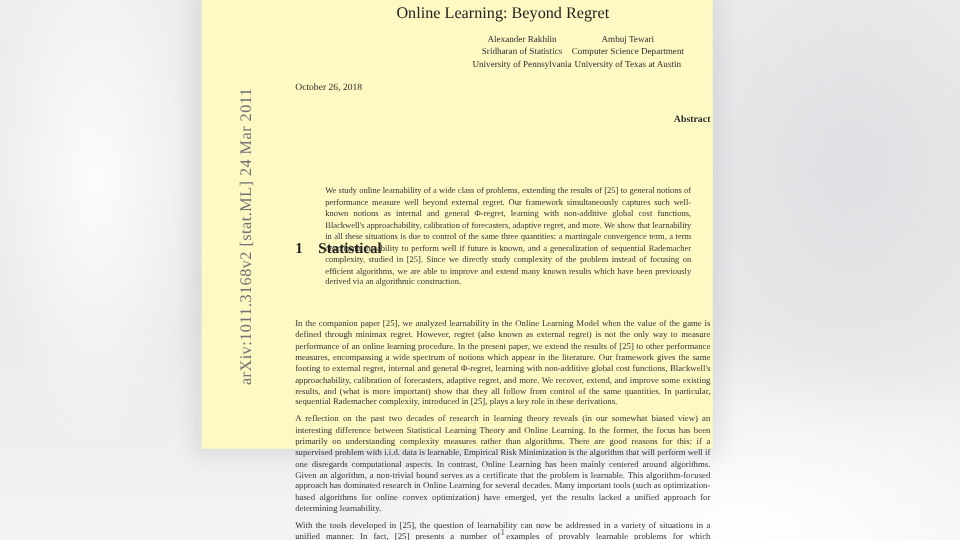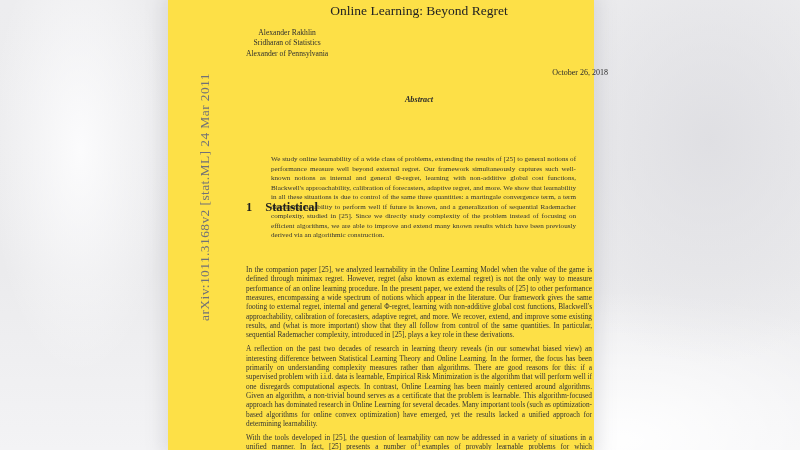"Online Learning: Beyond Regret" .page { background: #fde047 -> #fef9c3; height: 450px -> 374px }
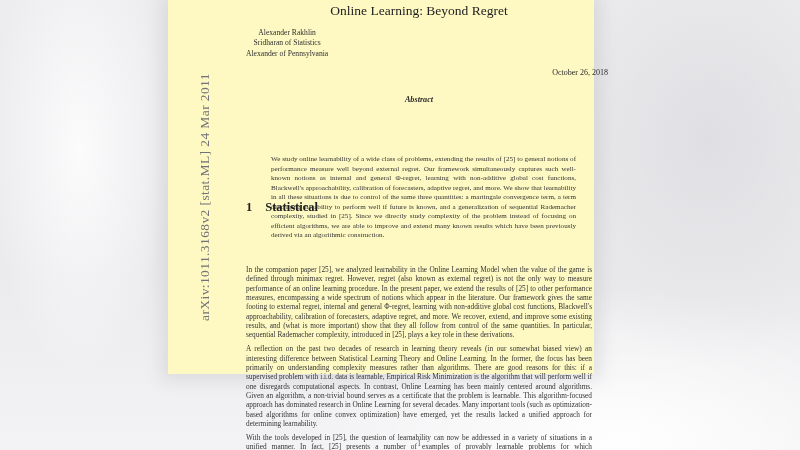"Alexander Rakhlin" .authors { justify-content: flex-start -> flex-end }
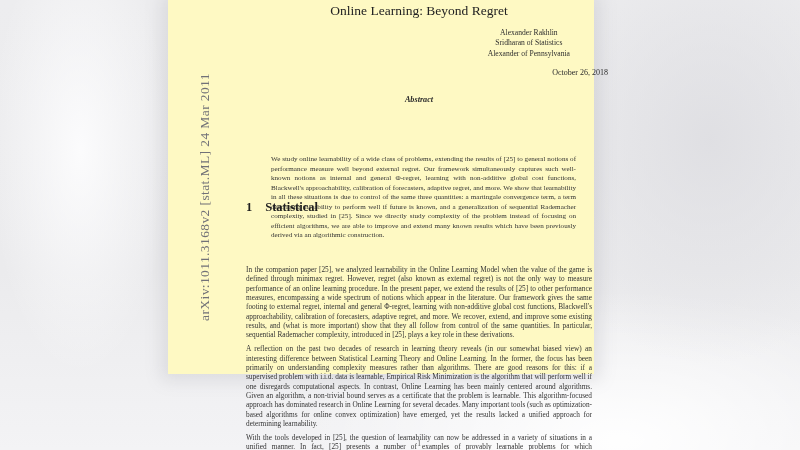"Ambuj Tewari" div.author { html: none -> <div> <div>Ambuj Tewari</div> <div>Computer Science Department</div> <div>University of Texas at Austin</div> </div> }
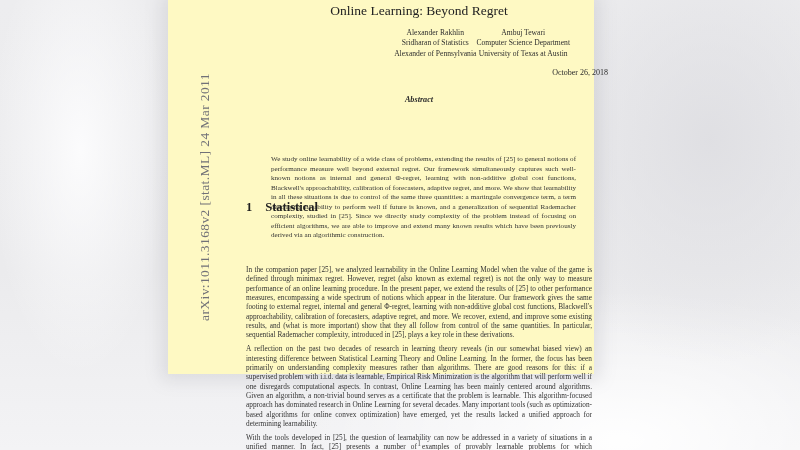"Alexander of Pennsylvania" div { text: Alexander -> University }
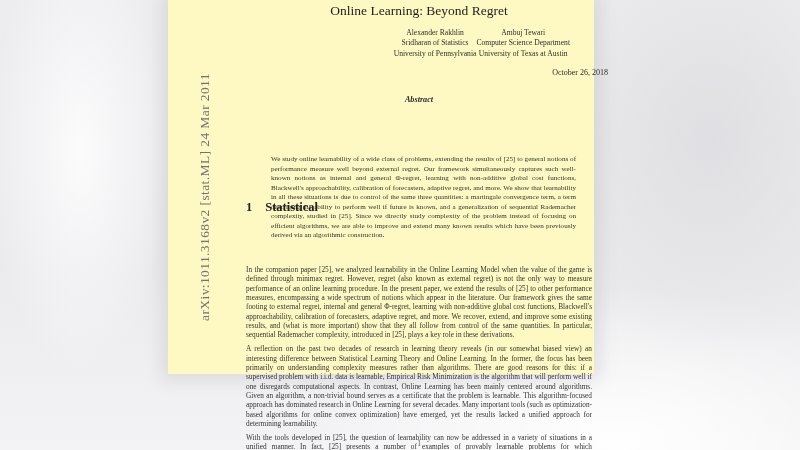"October 26, 2018" .date { left: 16px -> 0; text-align: right -> left }
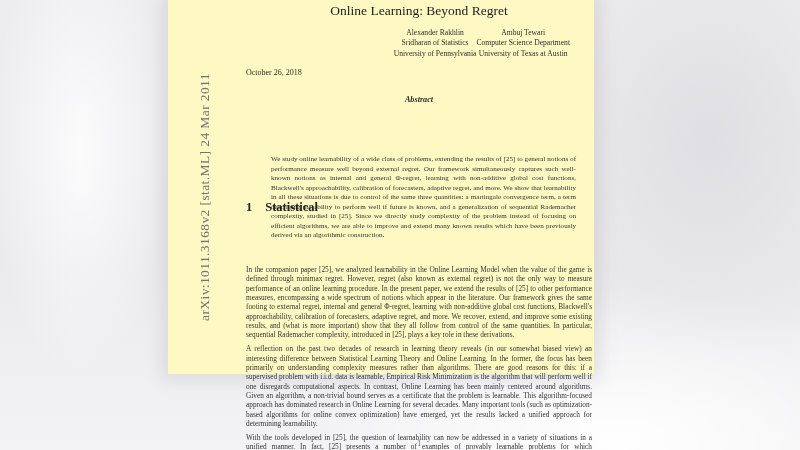"Abstract" .abstract-heading { font-style: italic -> none; text-align: center -> right }
